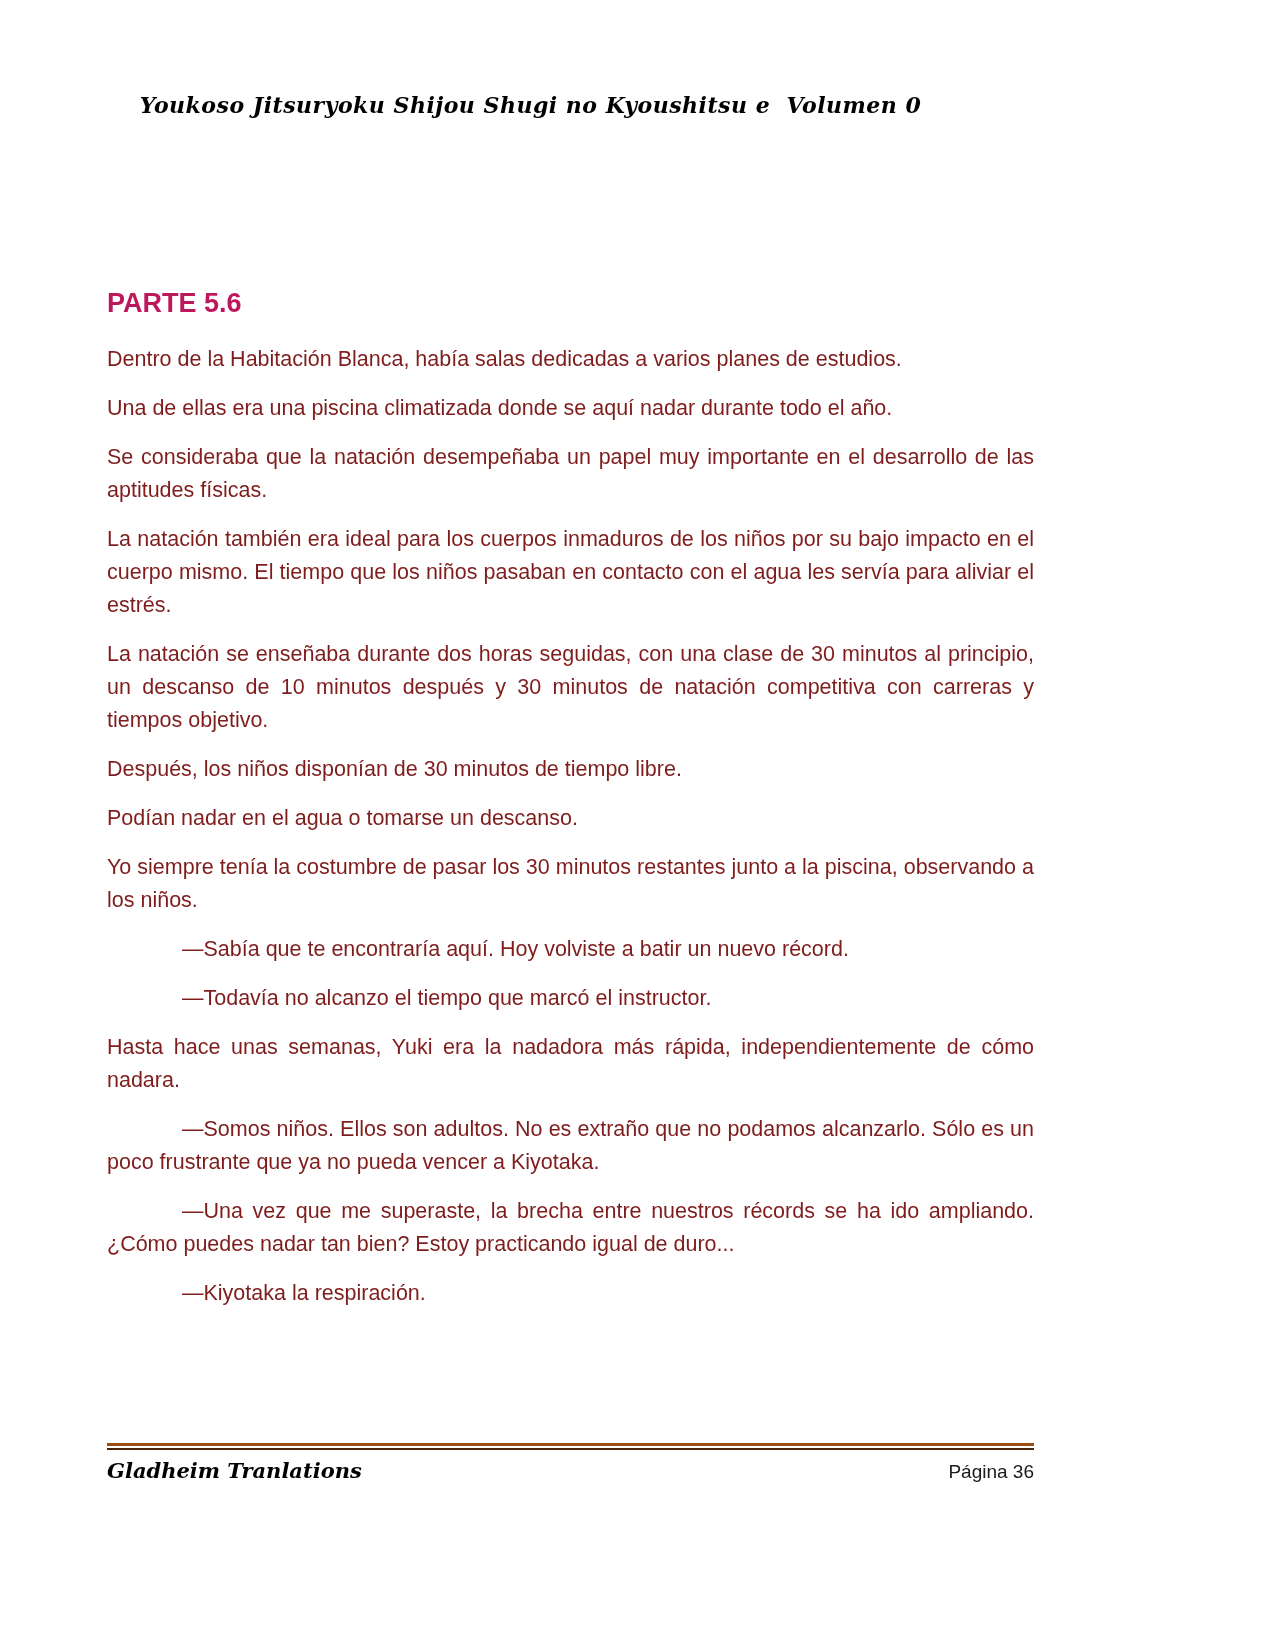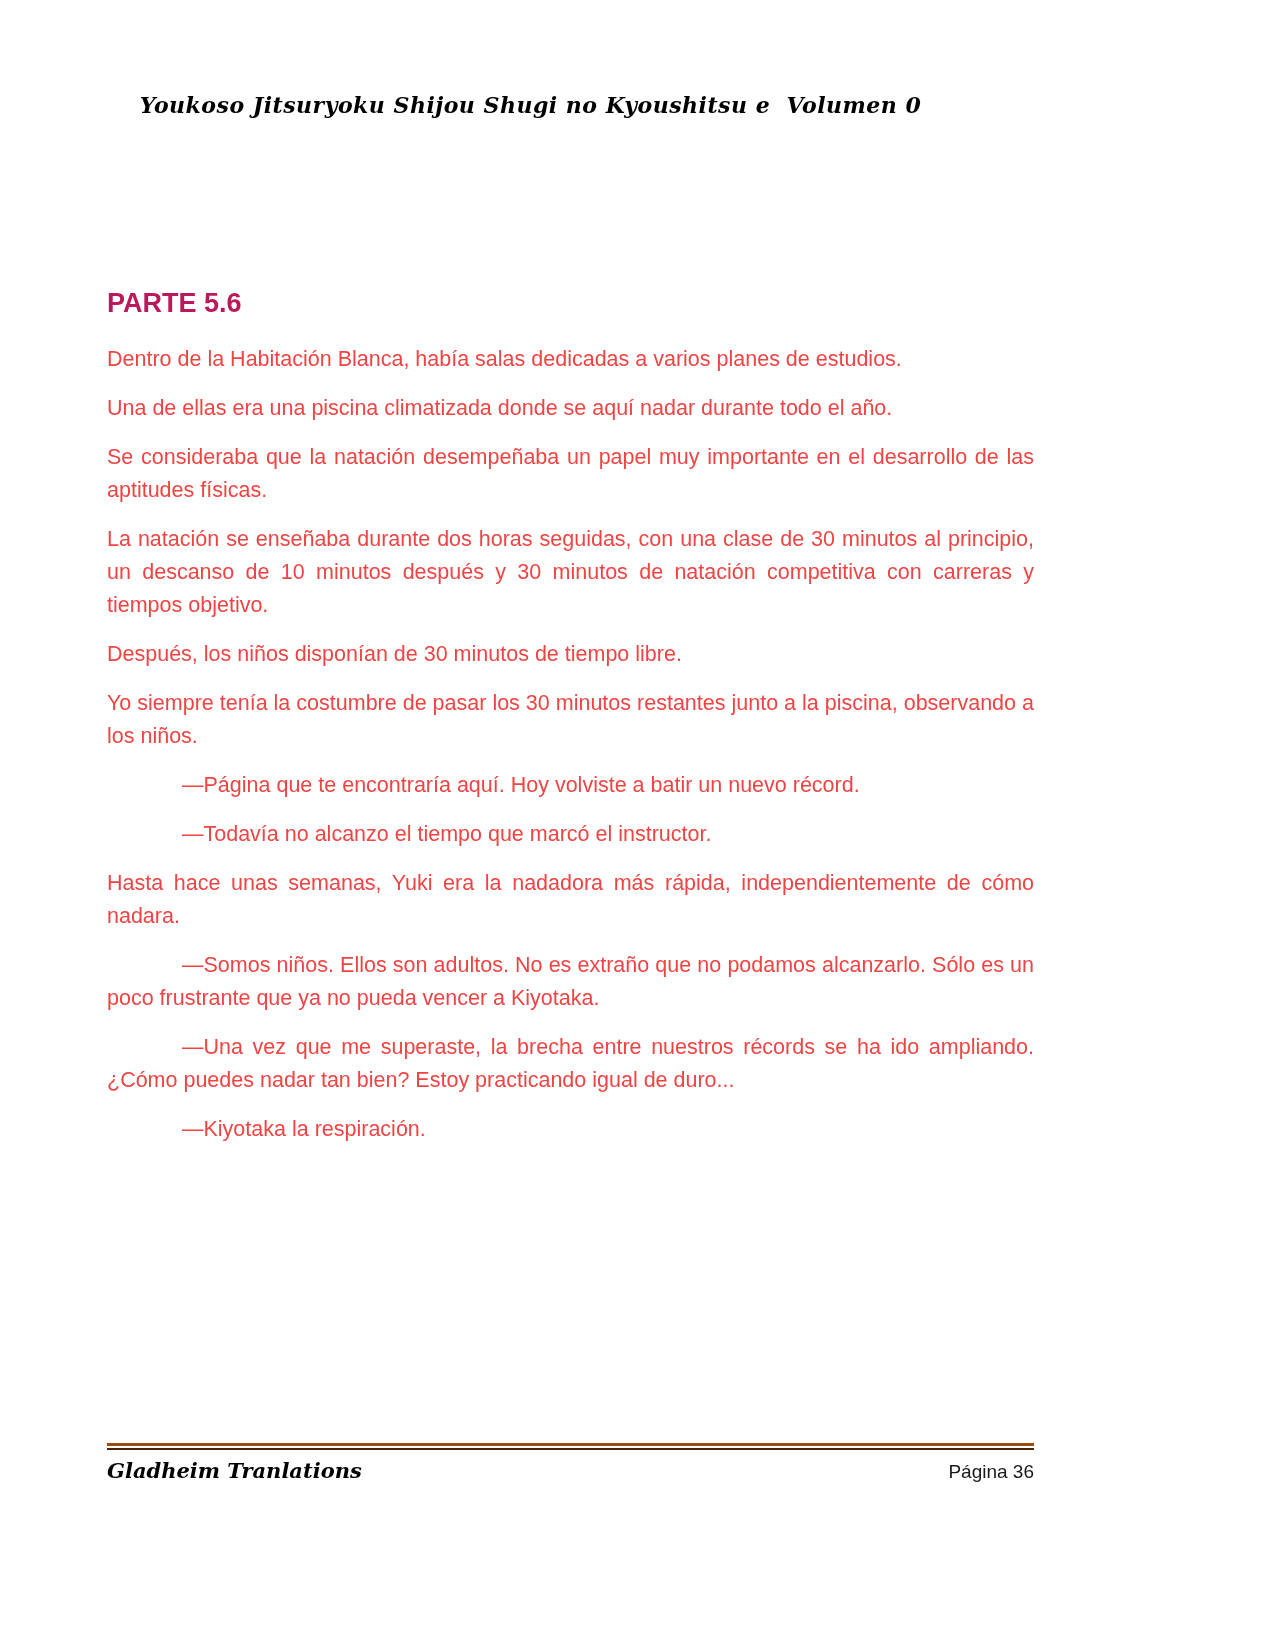"Dentro de la Habitación Blanca," .para { color: #ef4444 -> #7f1d1d }
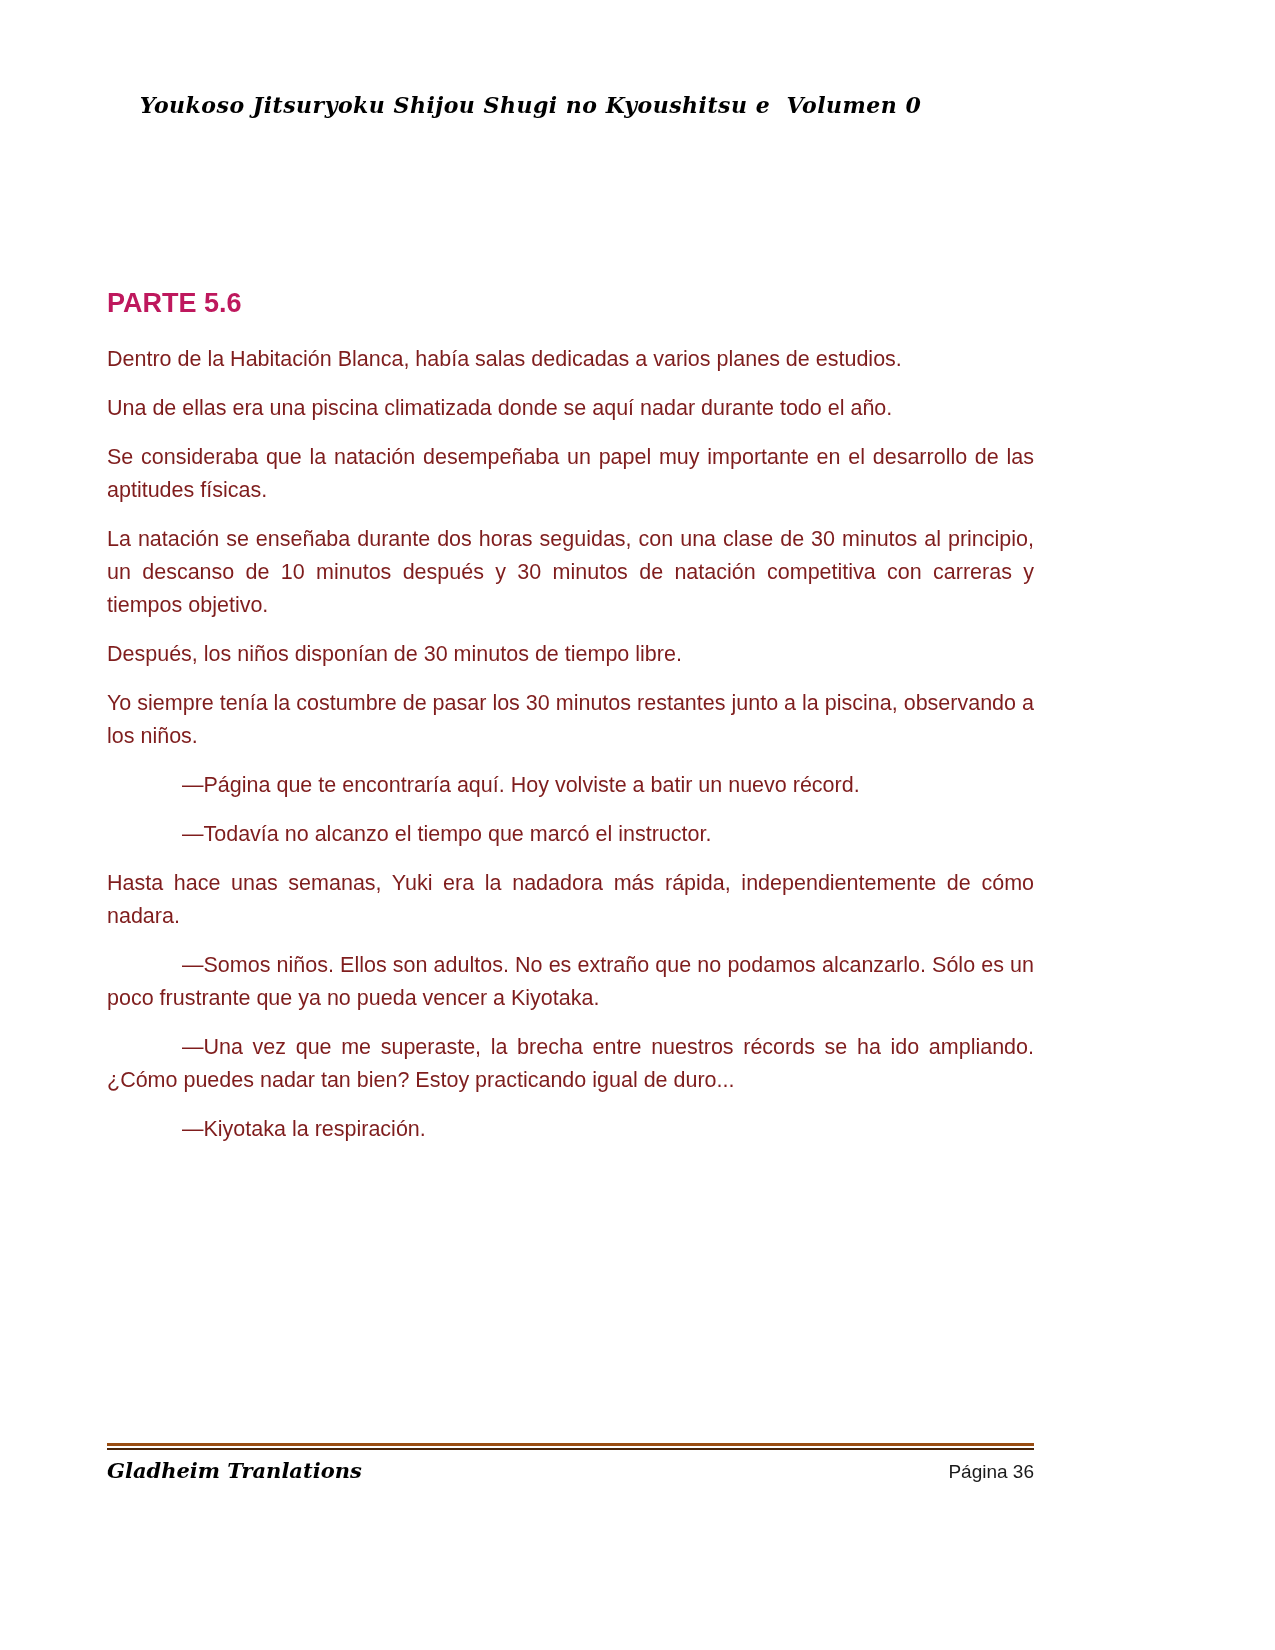"La natación también era ideal" p.para { html: none -> <p>La natación también era ideal para los cuerpos inmaduros de los niños por su bajo impacto en el cuerpo mismo. El tiempo que los niños pasaban en contacto con el agua les servía para aliviar el estrés.</p> }
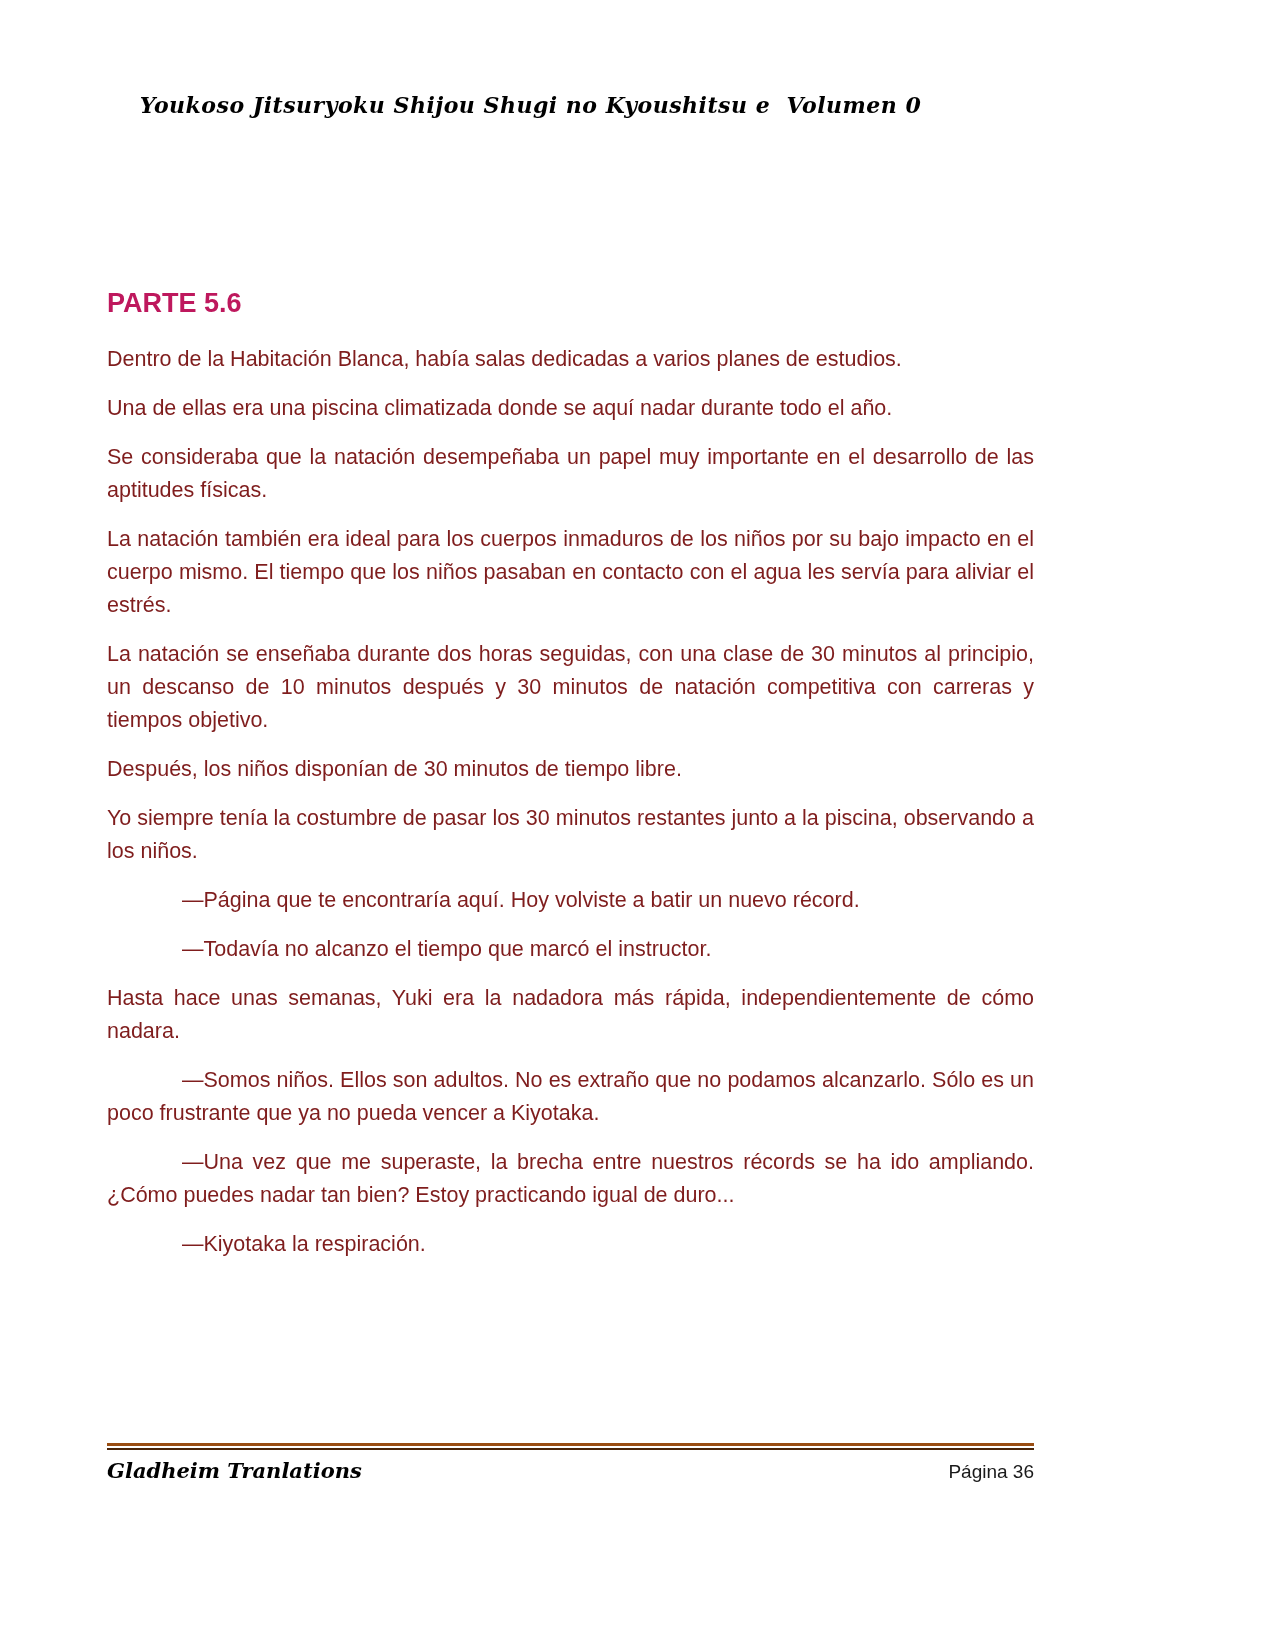"Podían nadar en el agua" p.para { html: none -> <p>Podían nadar en el agua o tomarse un descanso.</p> }
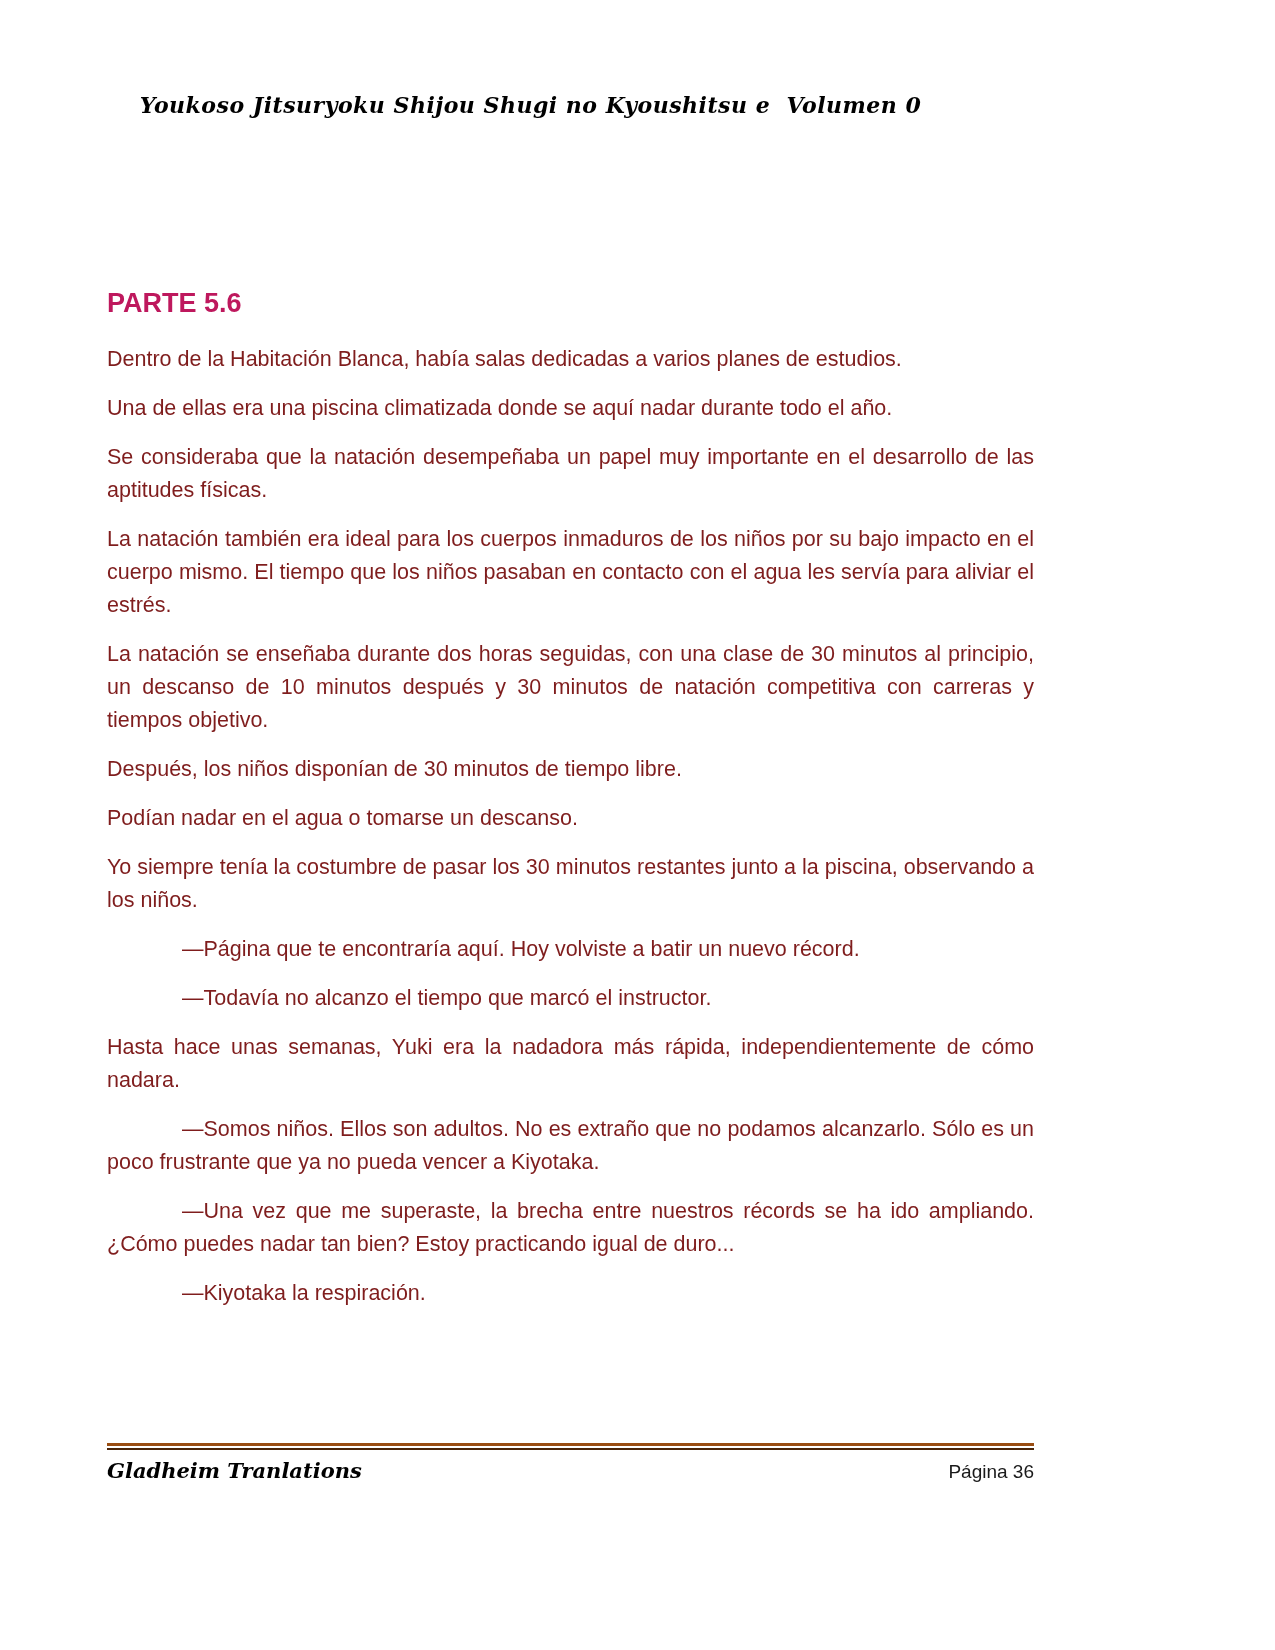"—Página que te encontraría aquí." p.para { text: Página -> Sabía }
